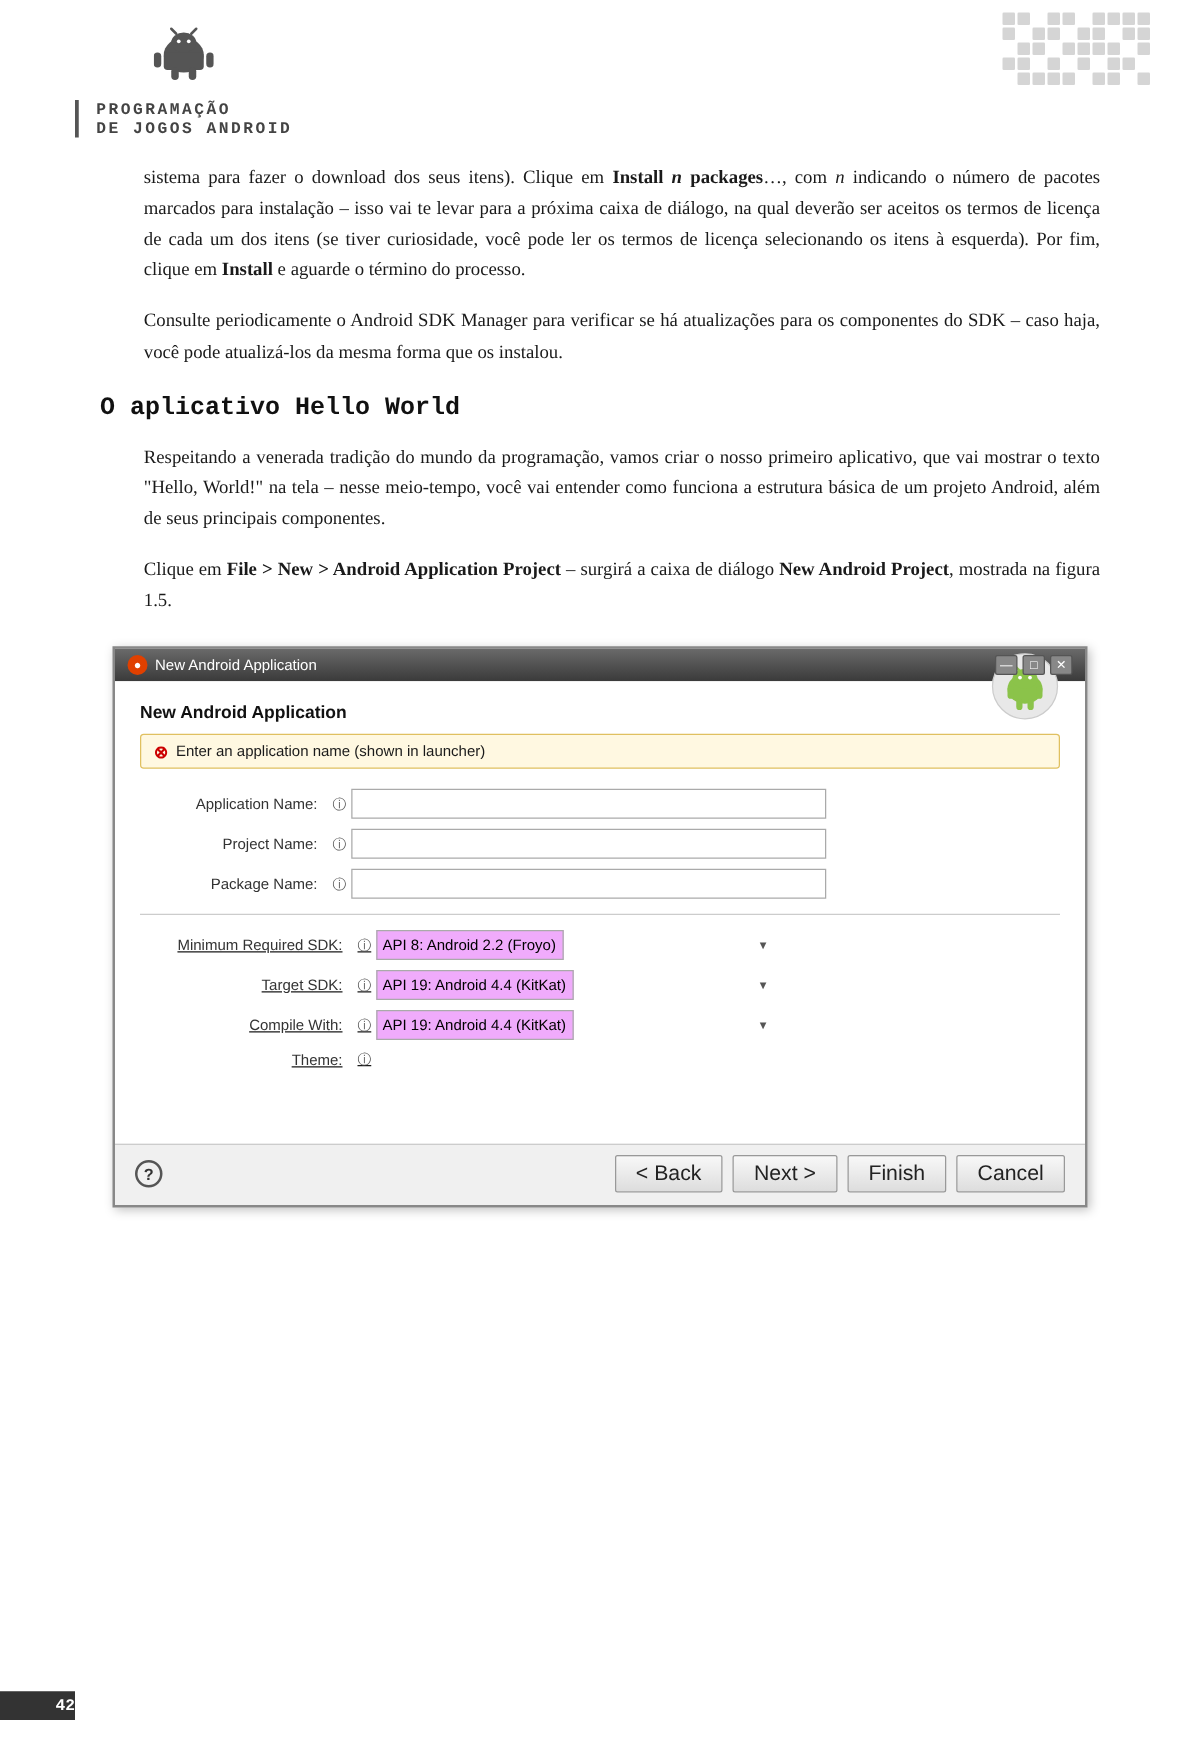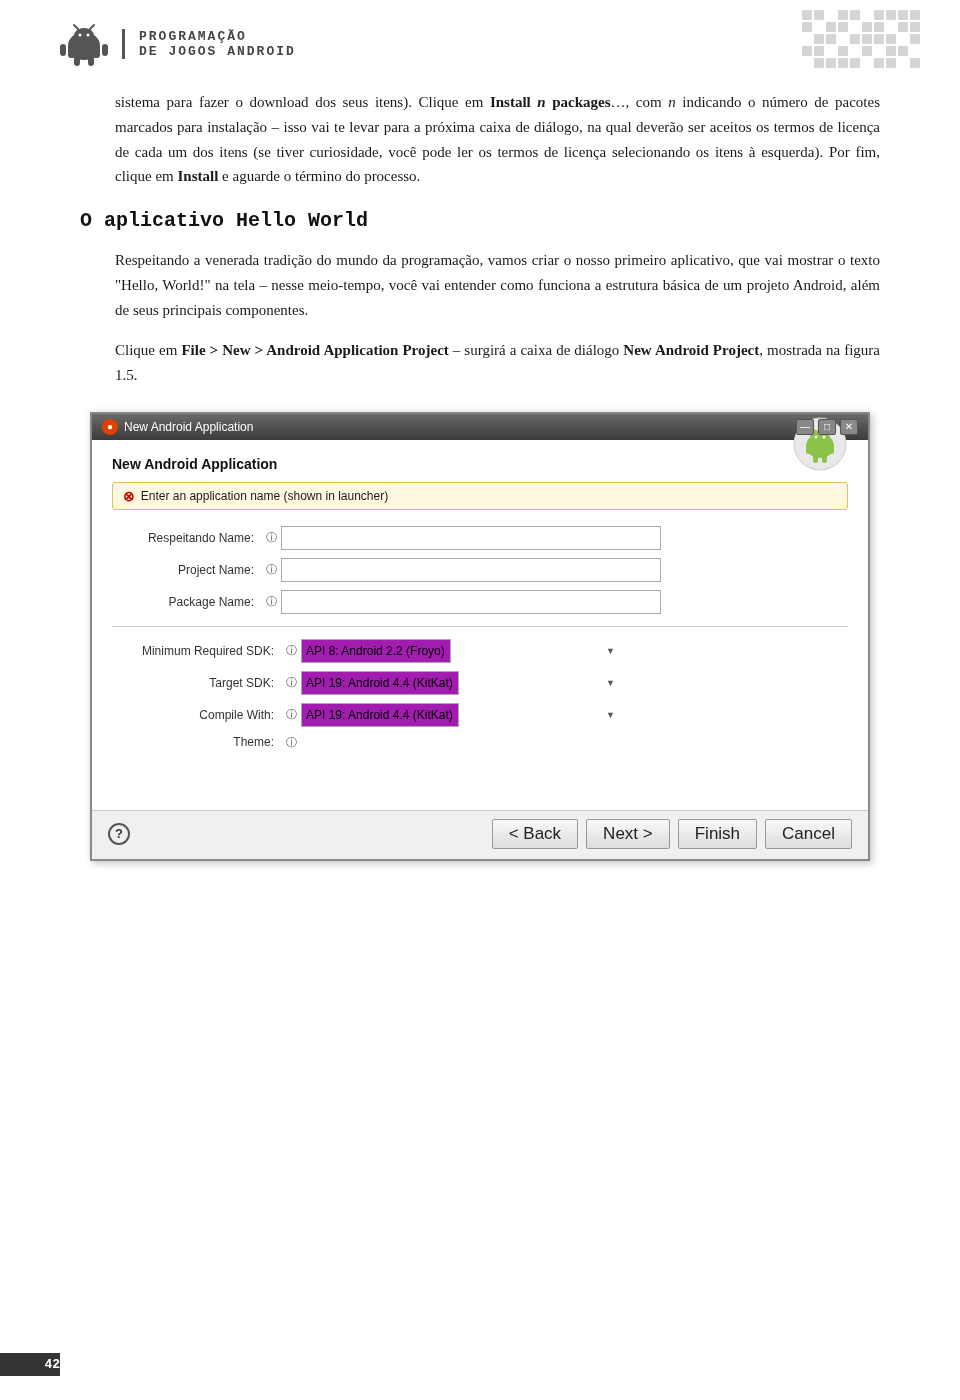"PROGRAMAÇÃO" .header-logo { flex-direction: none -> column }
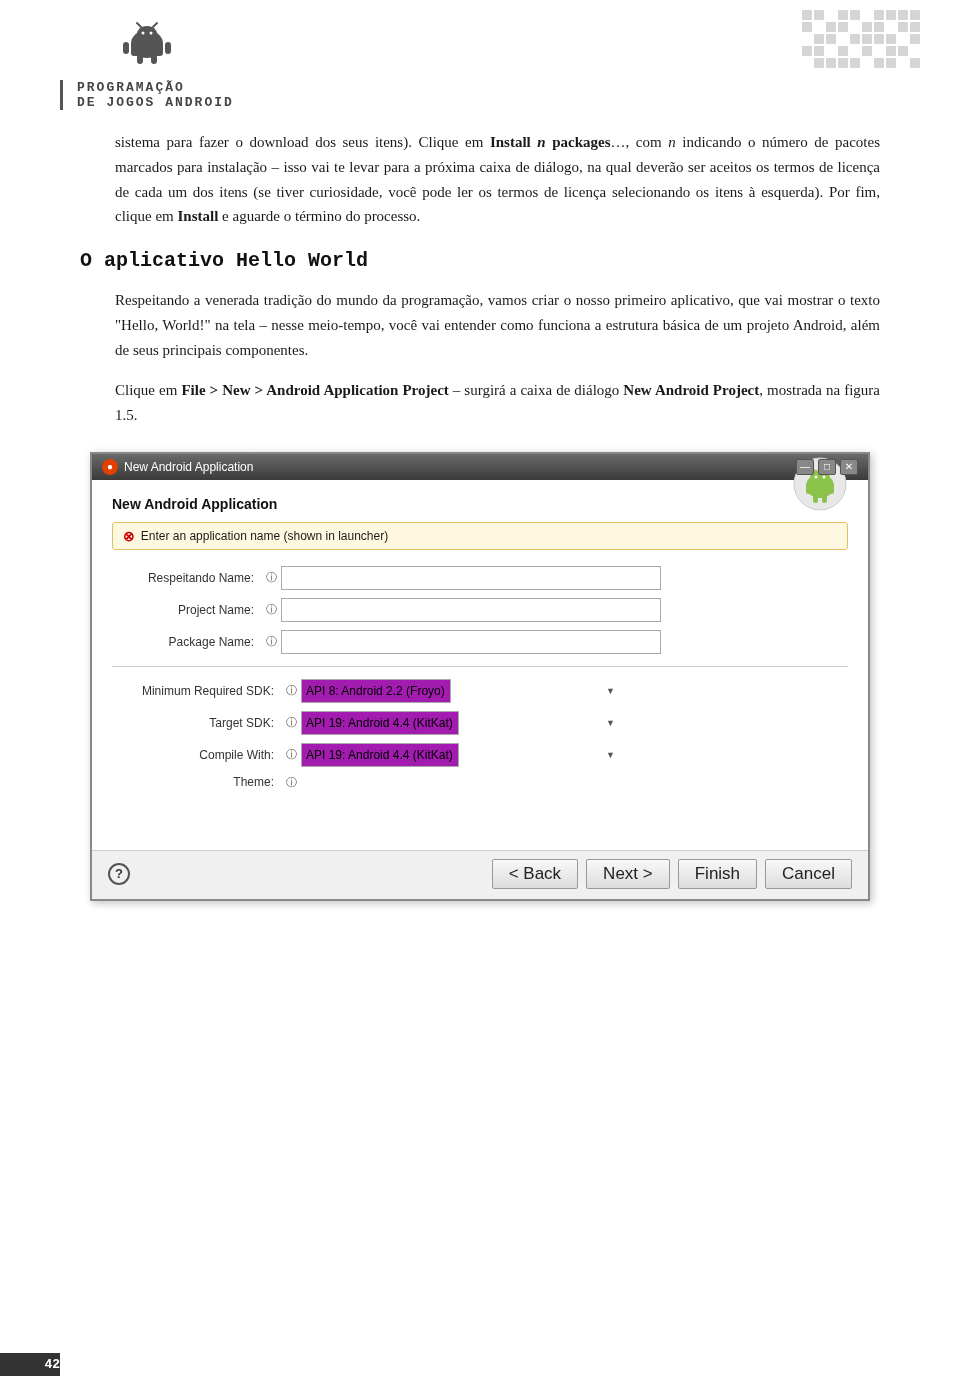"Consulte periodicamente o Android SDK" p.para { html: none -> <p>Consulte periodicamente o Android SDK Manager para verificar se há atualizações para os componentes do SDK – caso haja, você pode atualizá-los da mesma forma que os instalou.</p> }
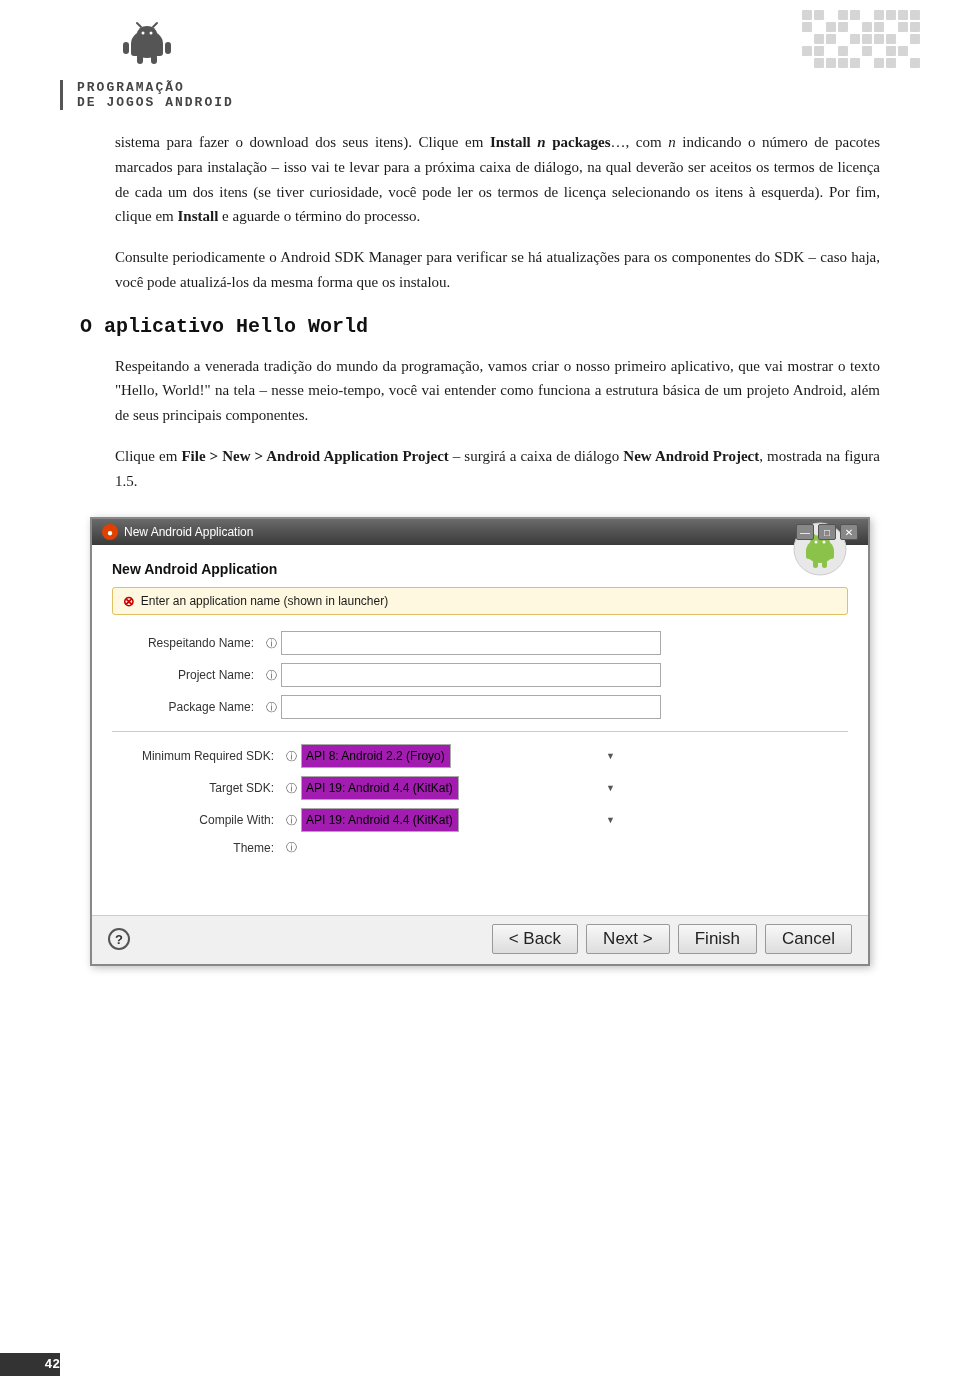"Respeitando Name:" label.form-label { text: Respeitando -> Application }
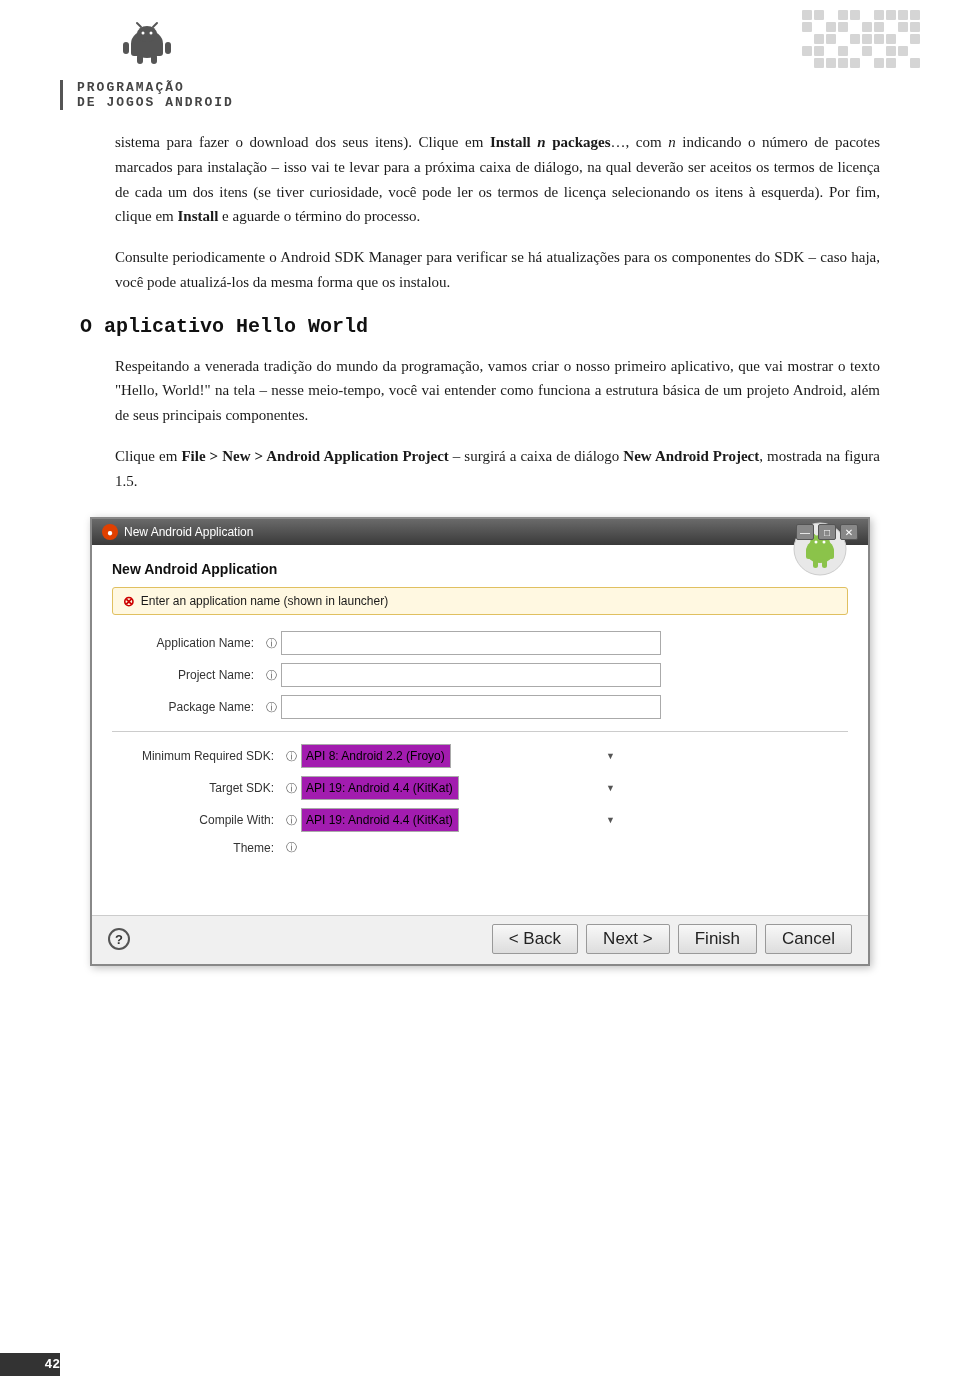"Minimum Required SDK:" .sdk-group { text-decoration: none -> underline }
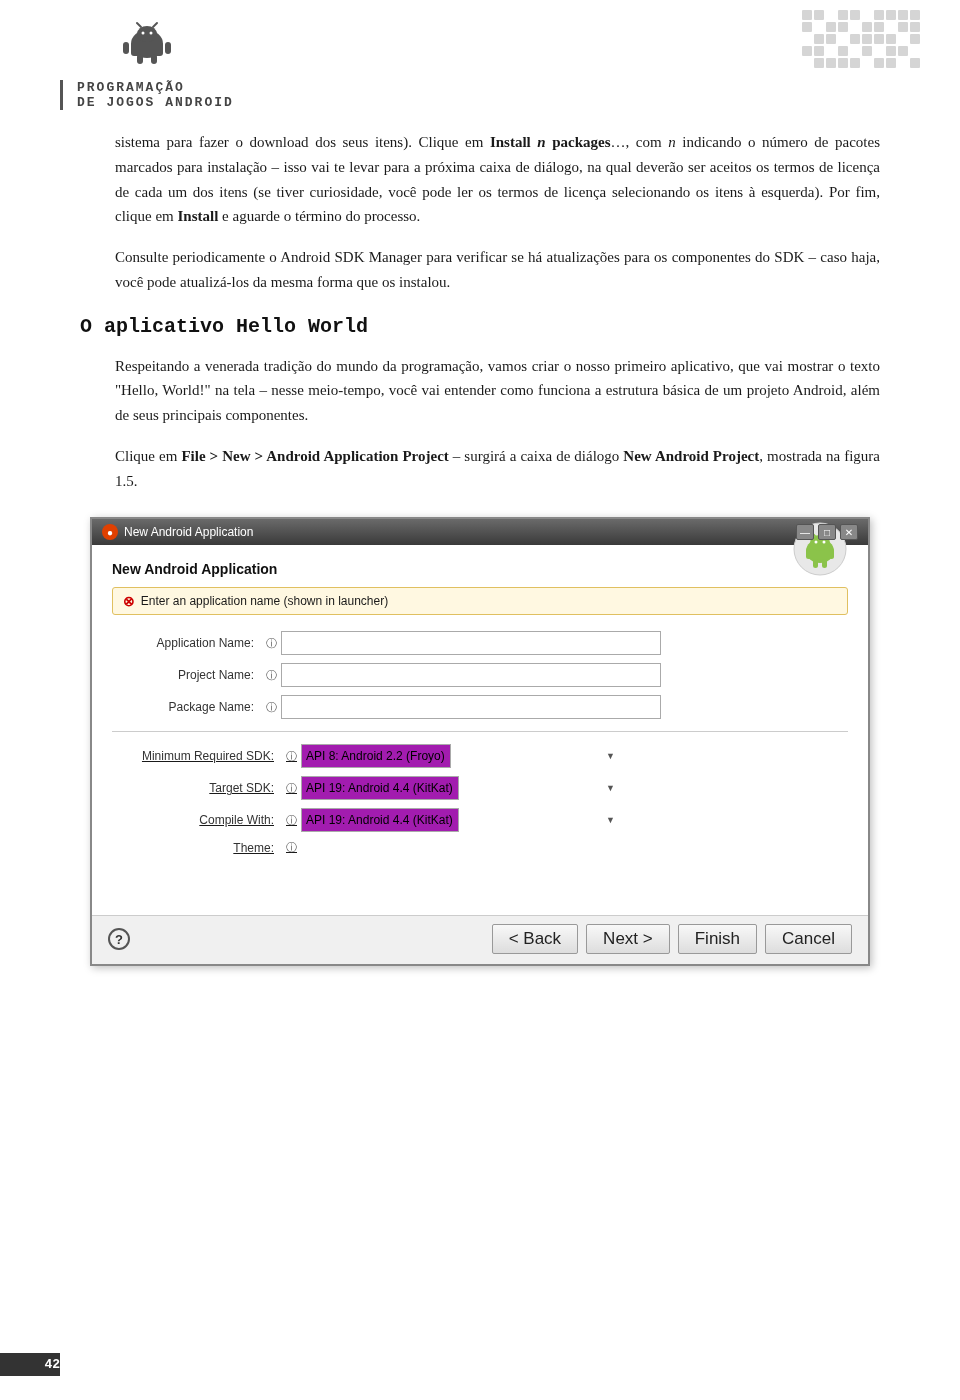"API 8: Android 2.2 (Froyo)" .sdk-select { background: #a21caf -> #f0abfc }
